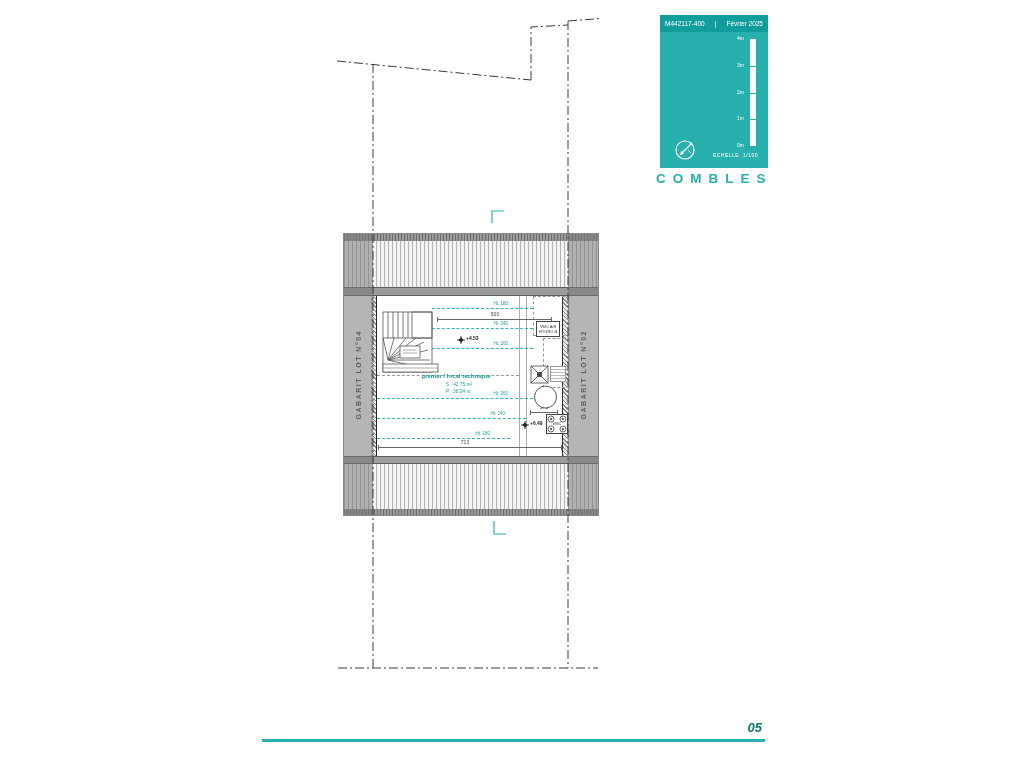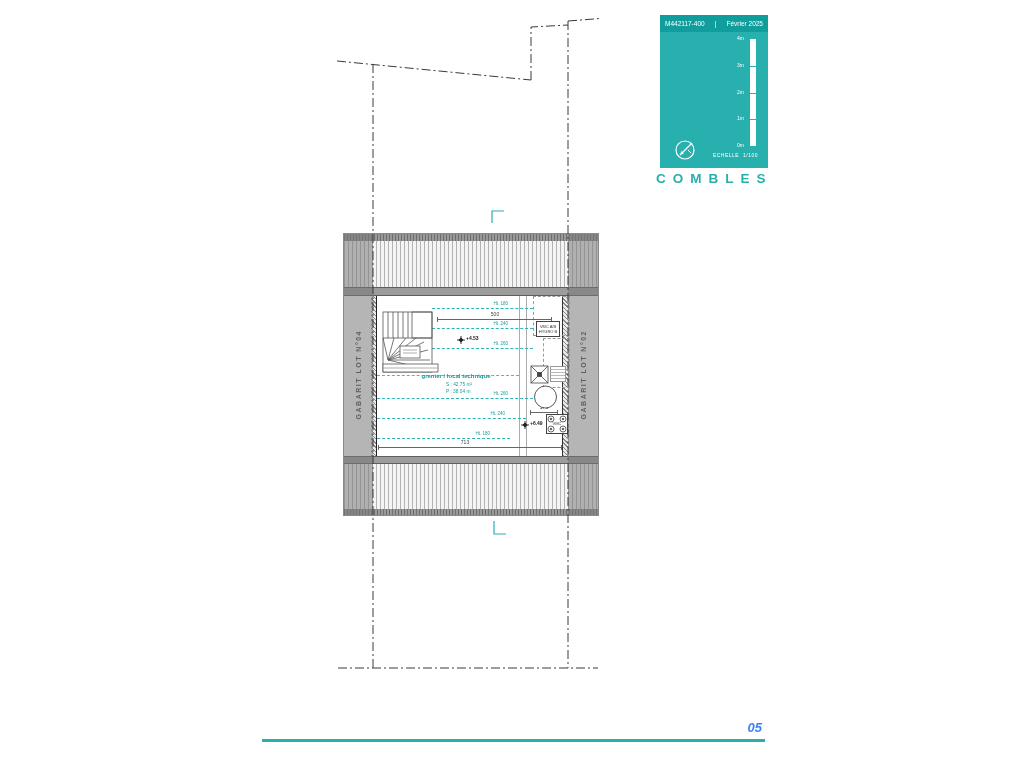"05" #page-num { color: #3b82f6 -> #0f766e }
